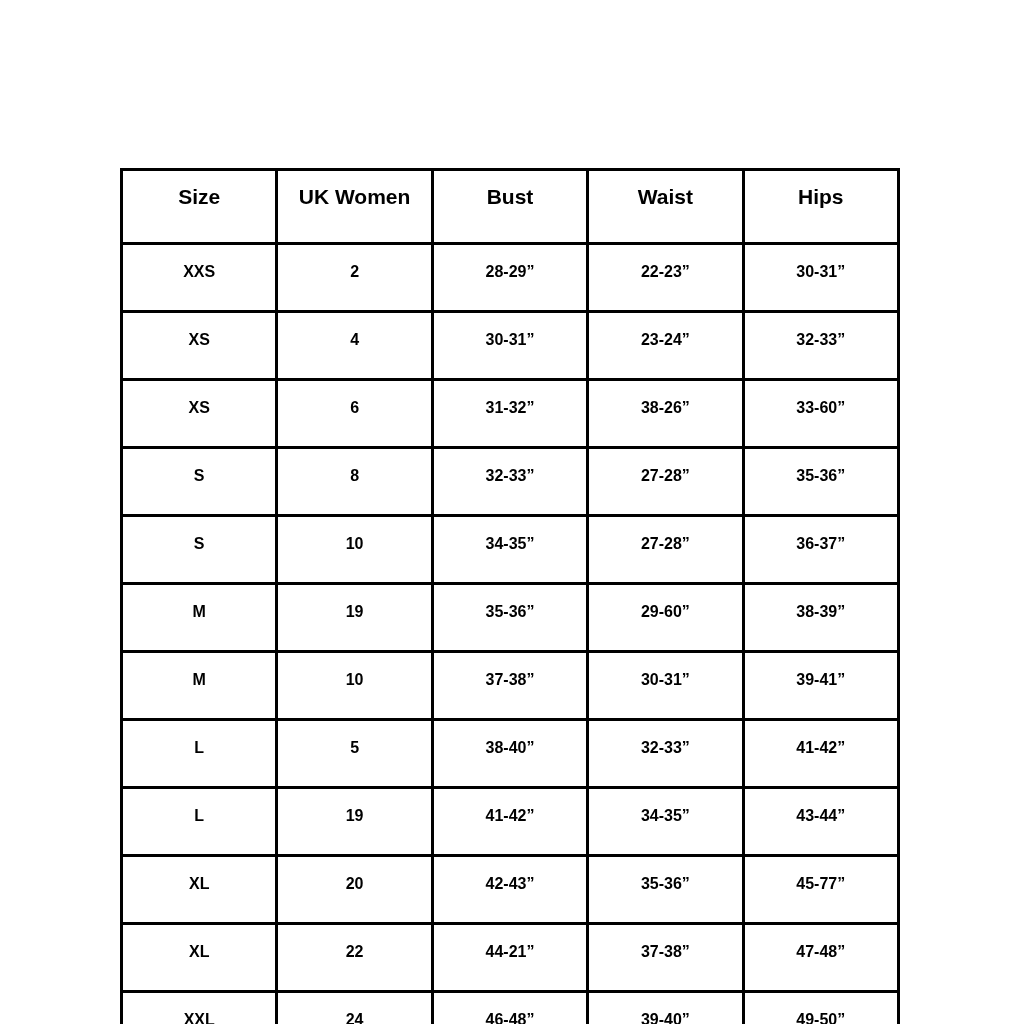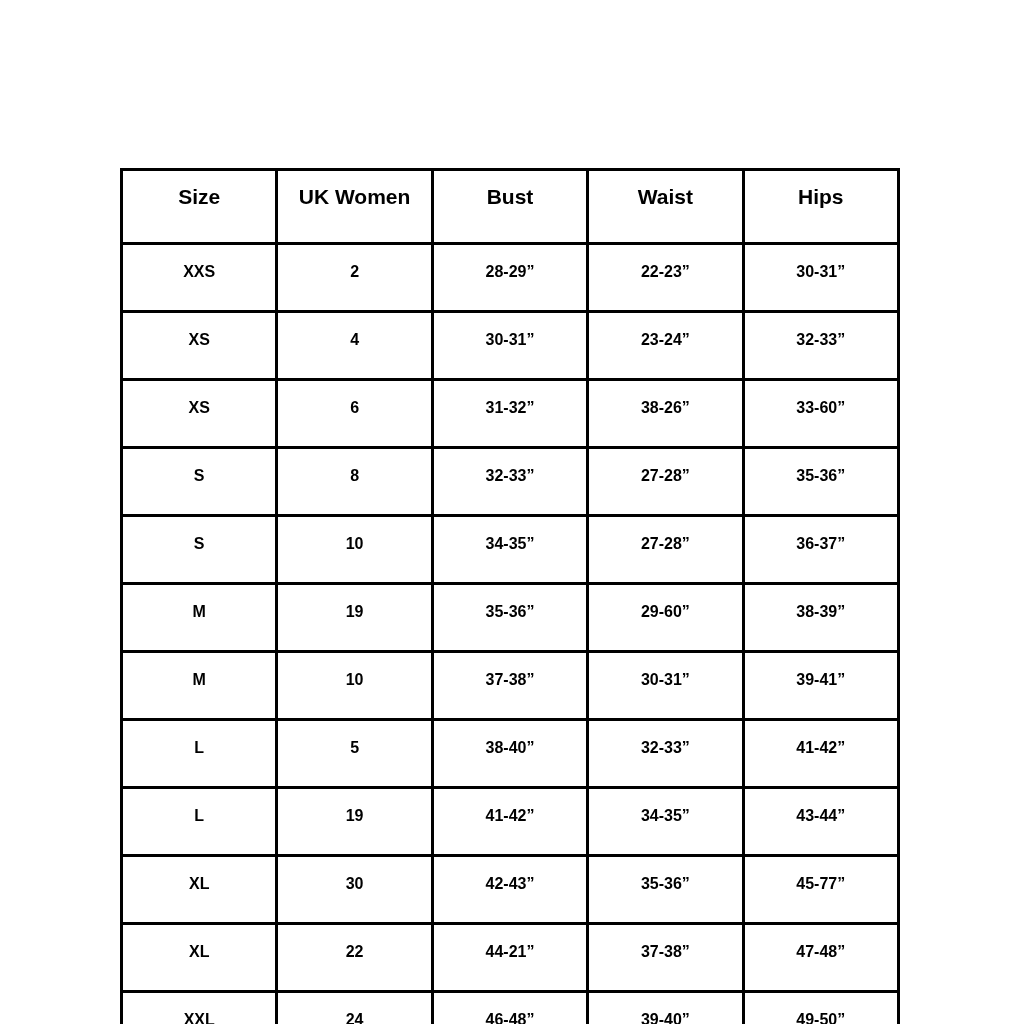"30" td { text: 30 -> 20 }
